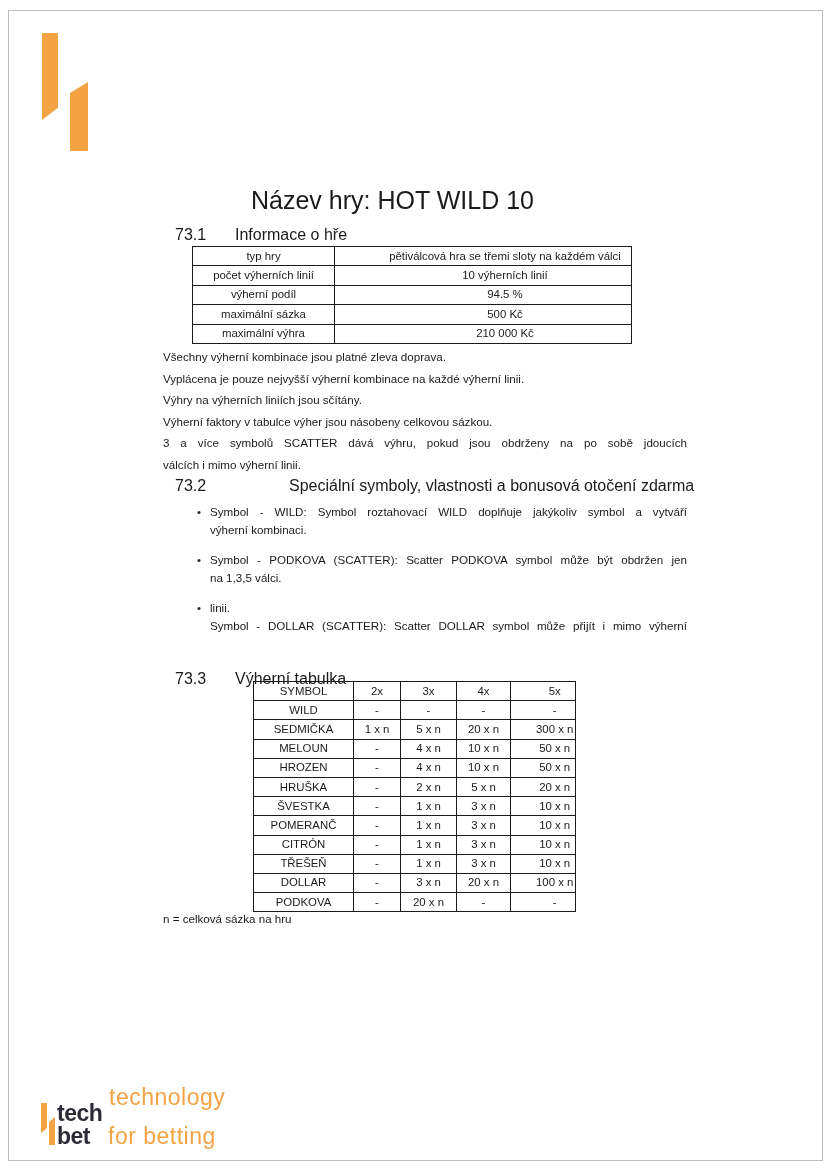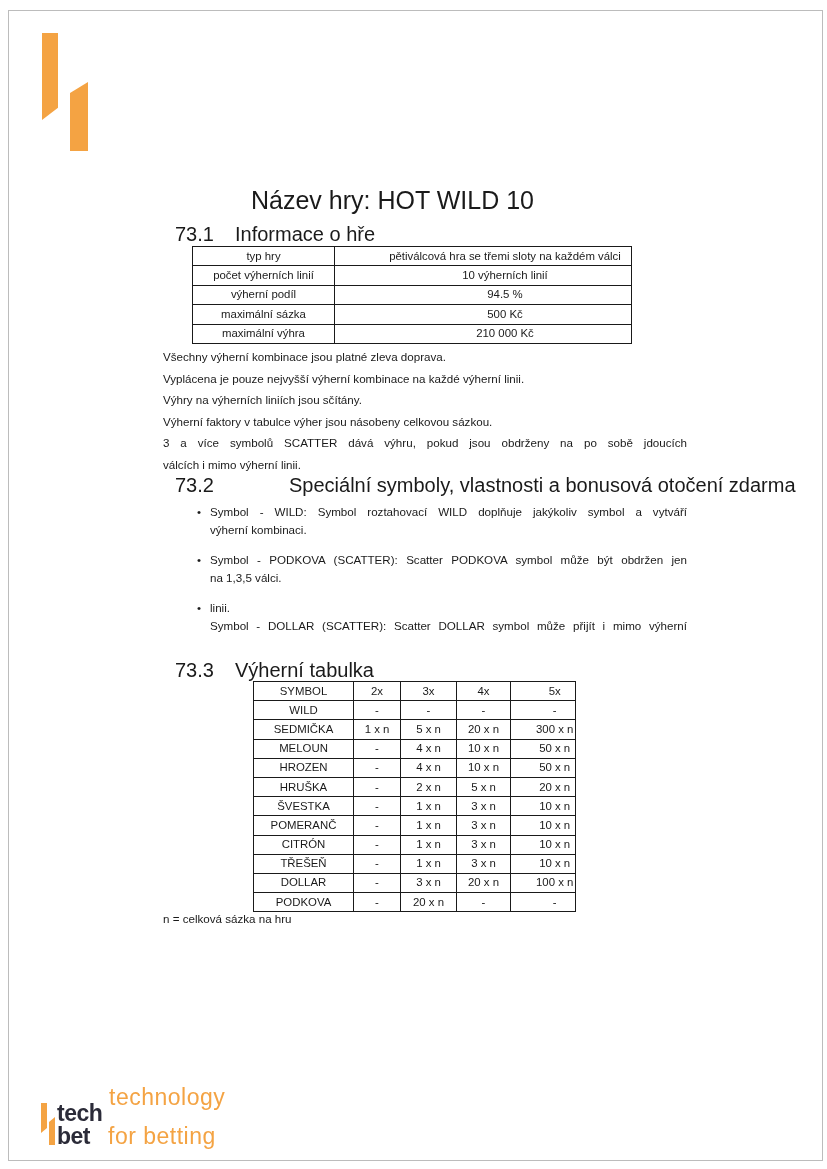"73.1 Informace o hře" .sec { font-size: 20px -> 16px }
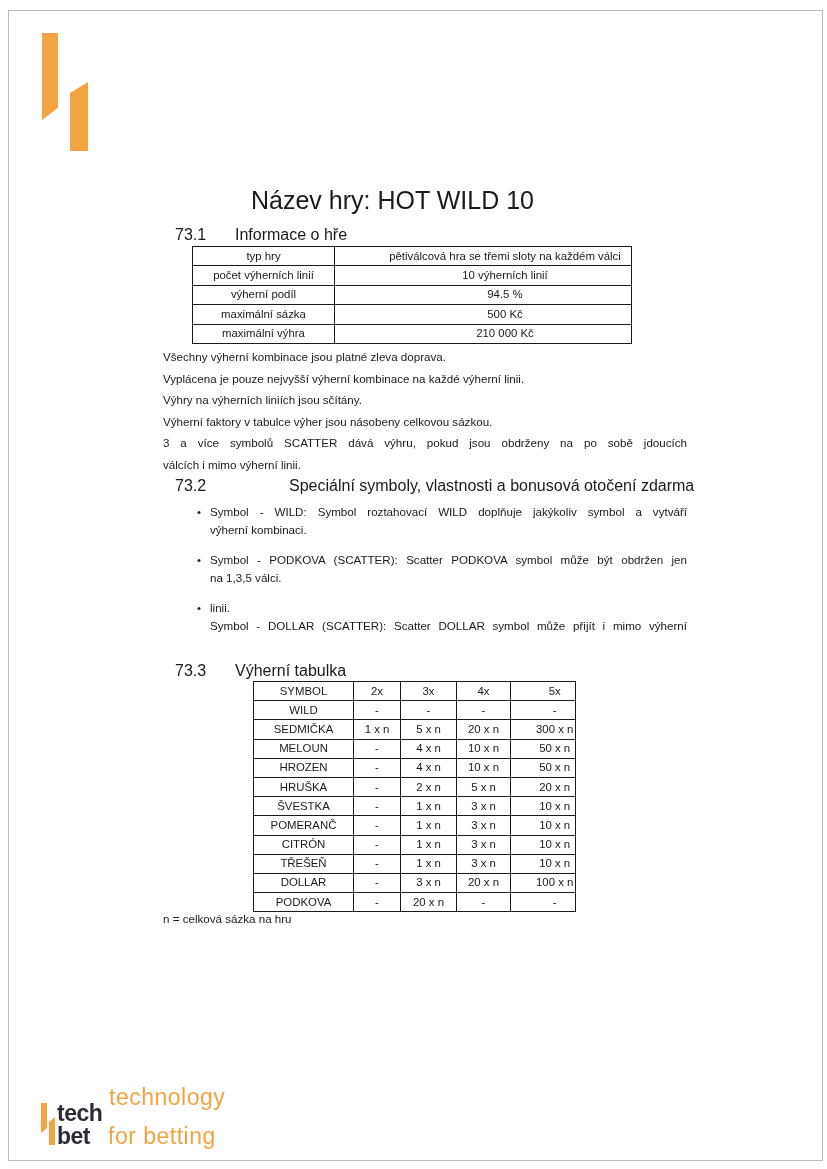"73.3" .sec3 .num { margin-top: none -> 8px }
